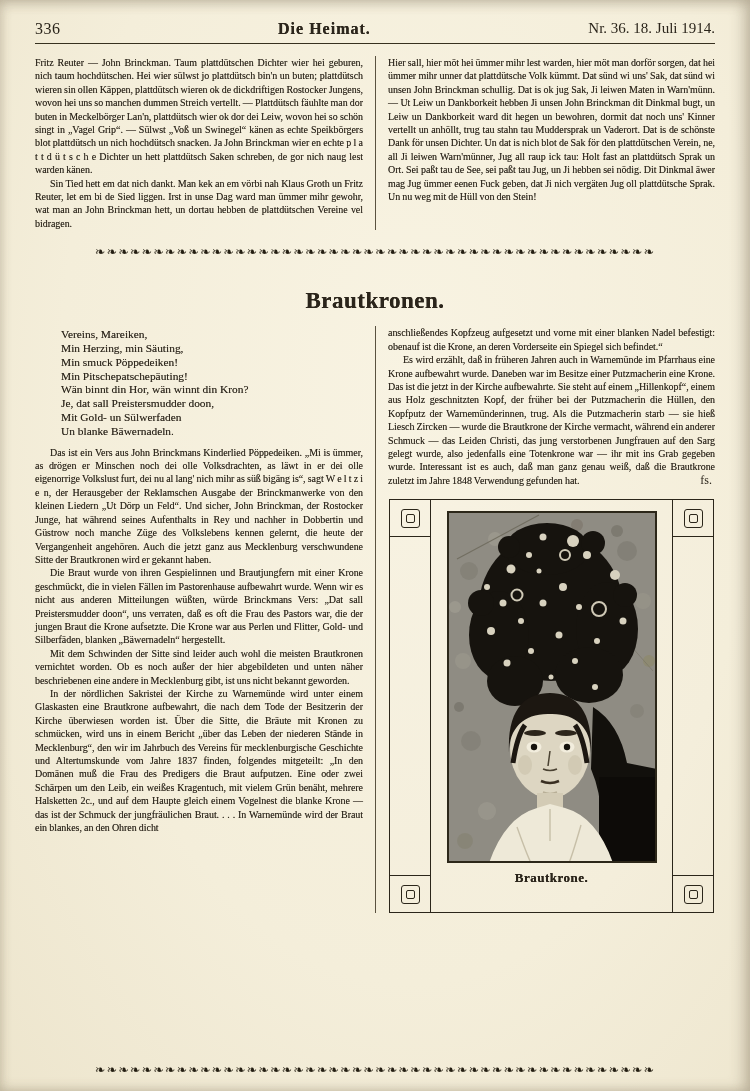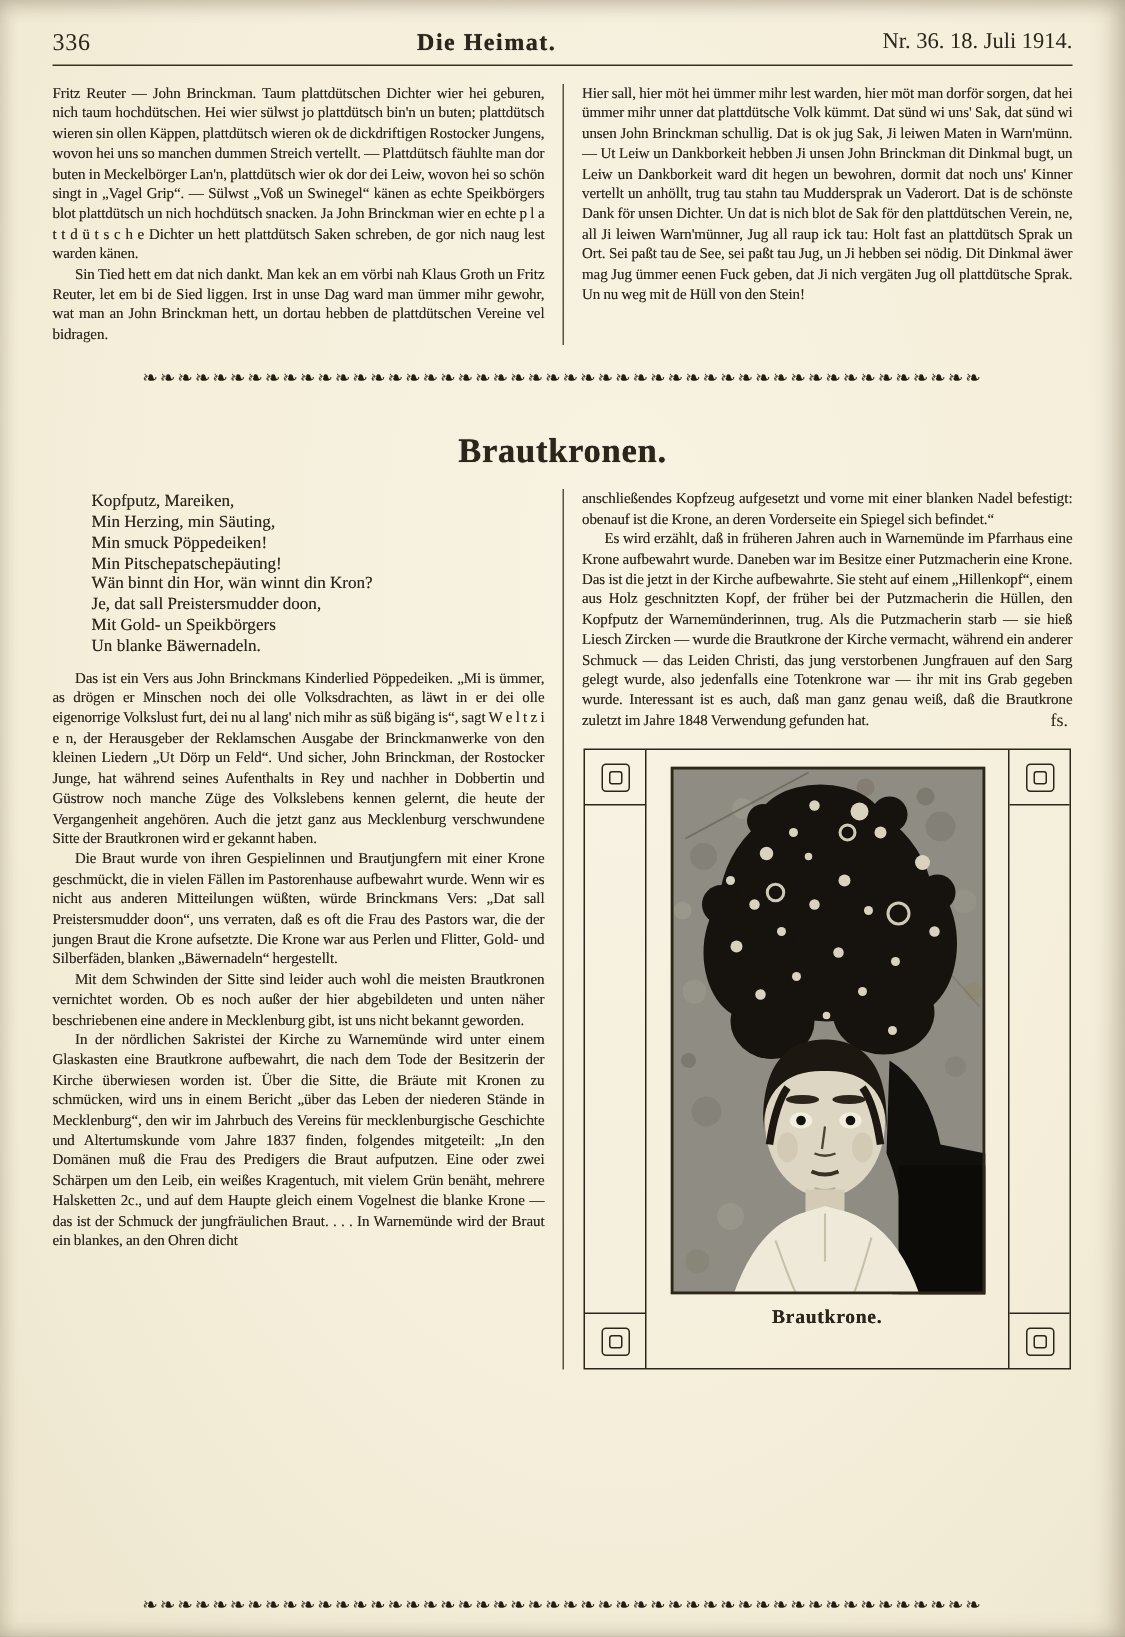"Kopfputz, Mareiken," div { text: Kopfputz -> Vereins }
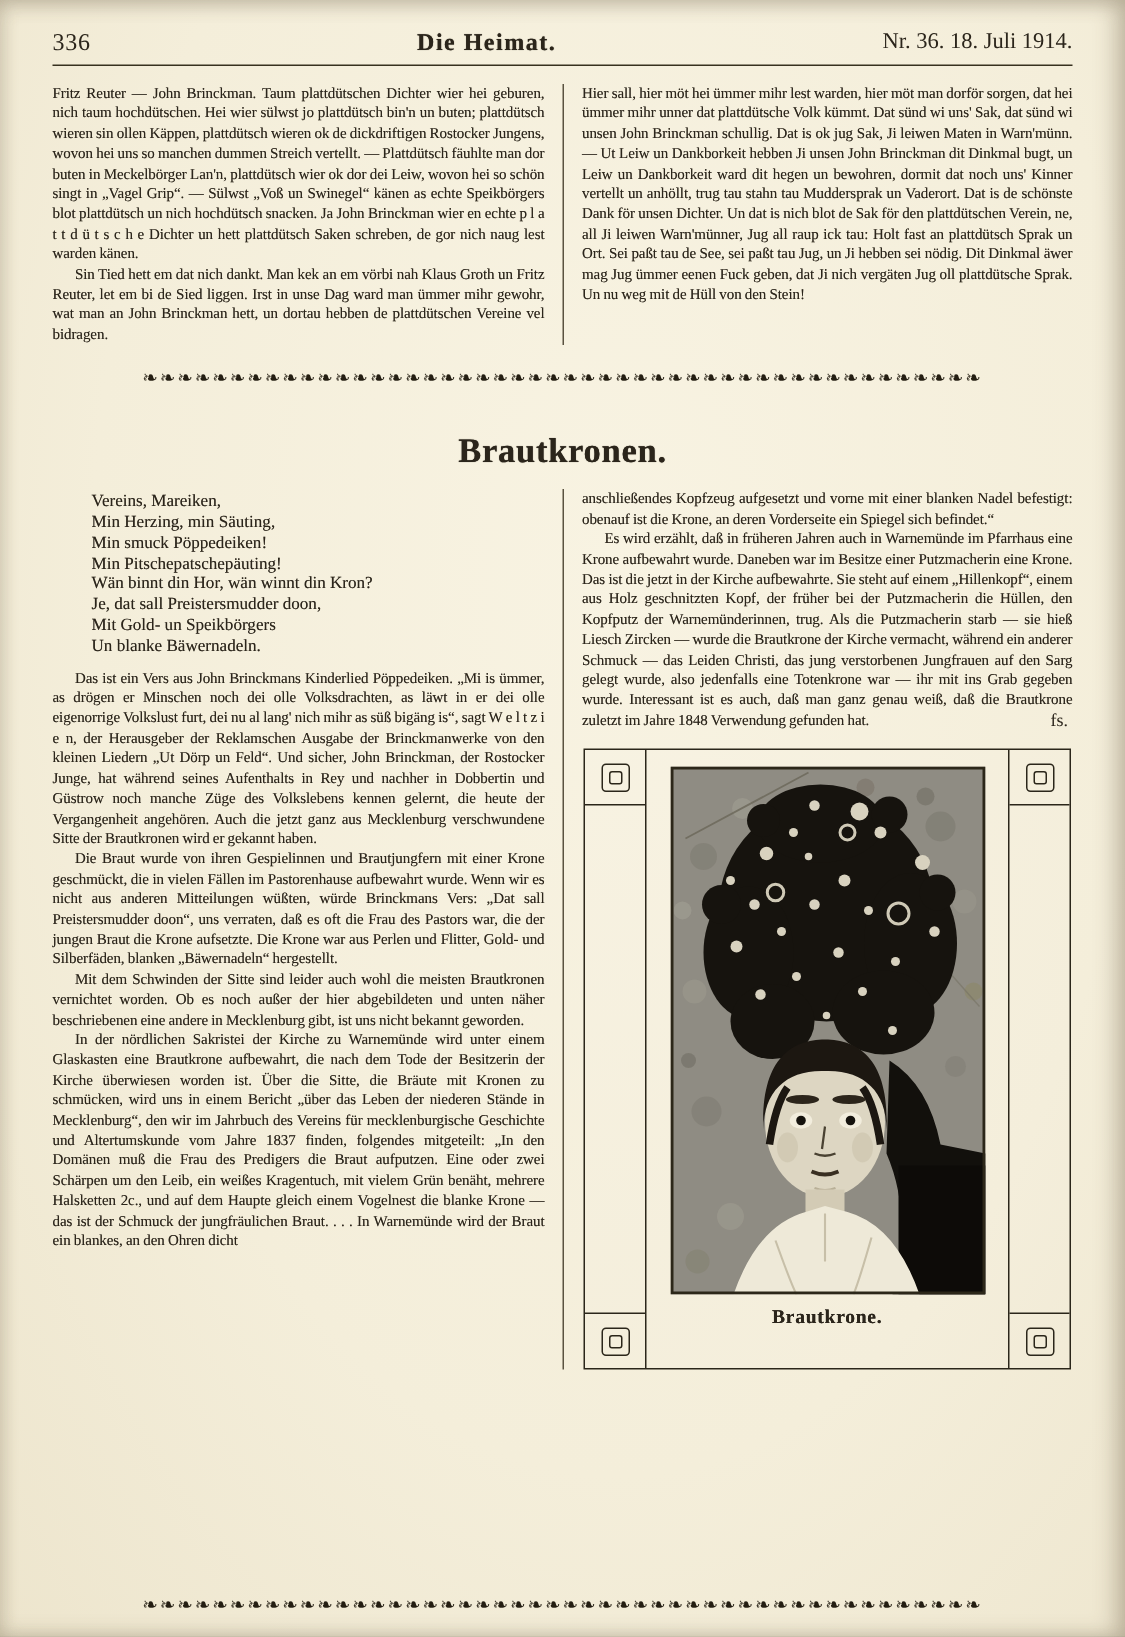"Mit Gold- un Speikbörgers" div { text: Speikbörgers -> Sülwerfaden }
